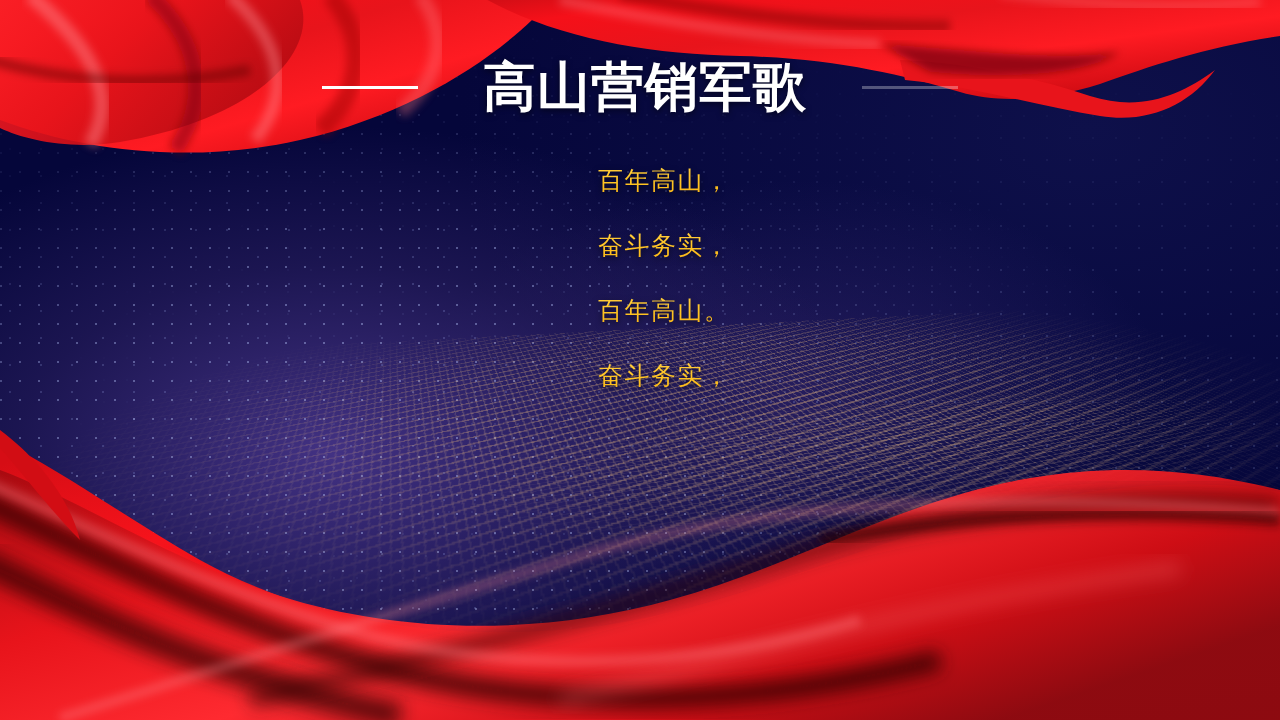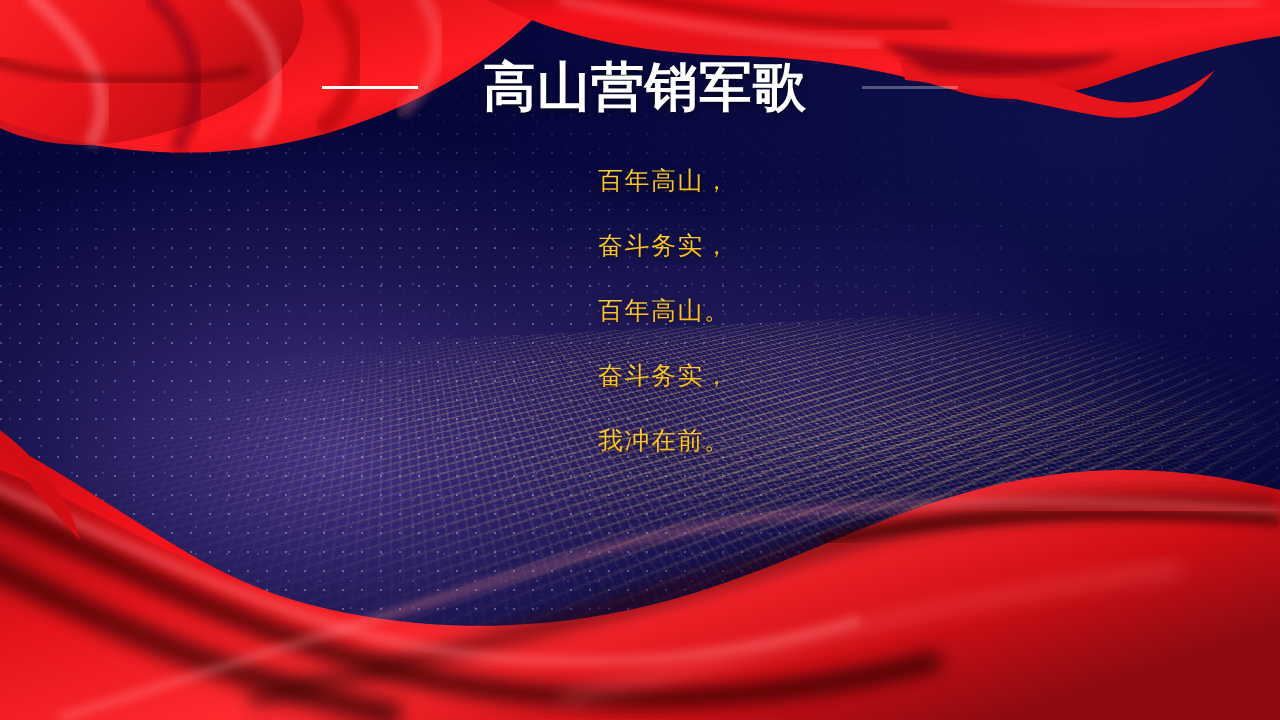"我冲在前。" div.lyric-line { html: <div>我冲在前。</div> -> none }
